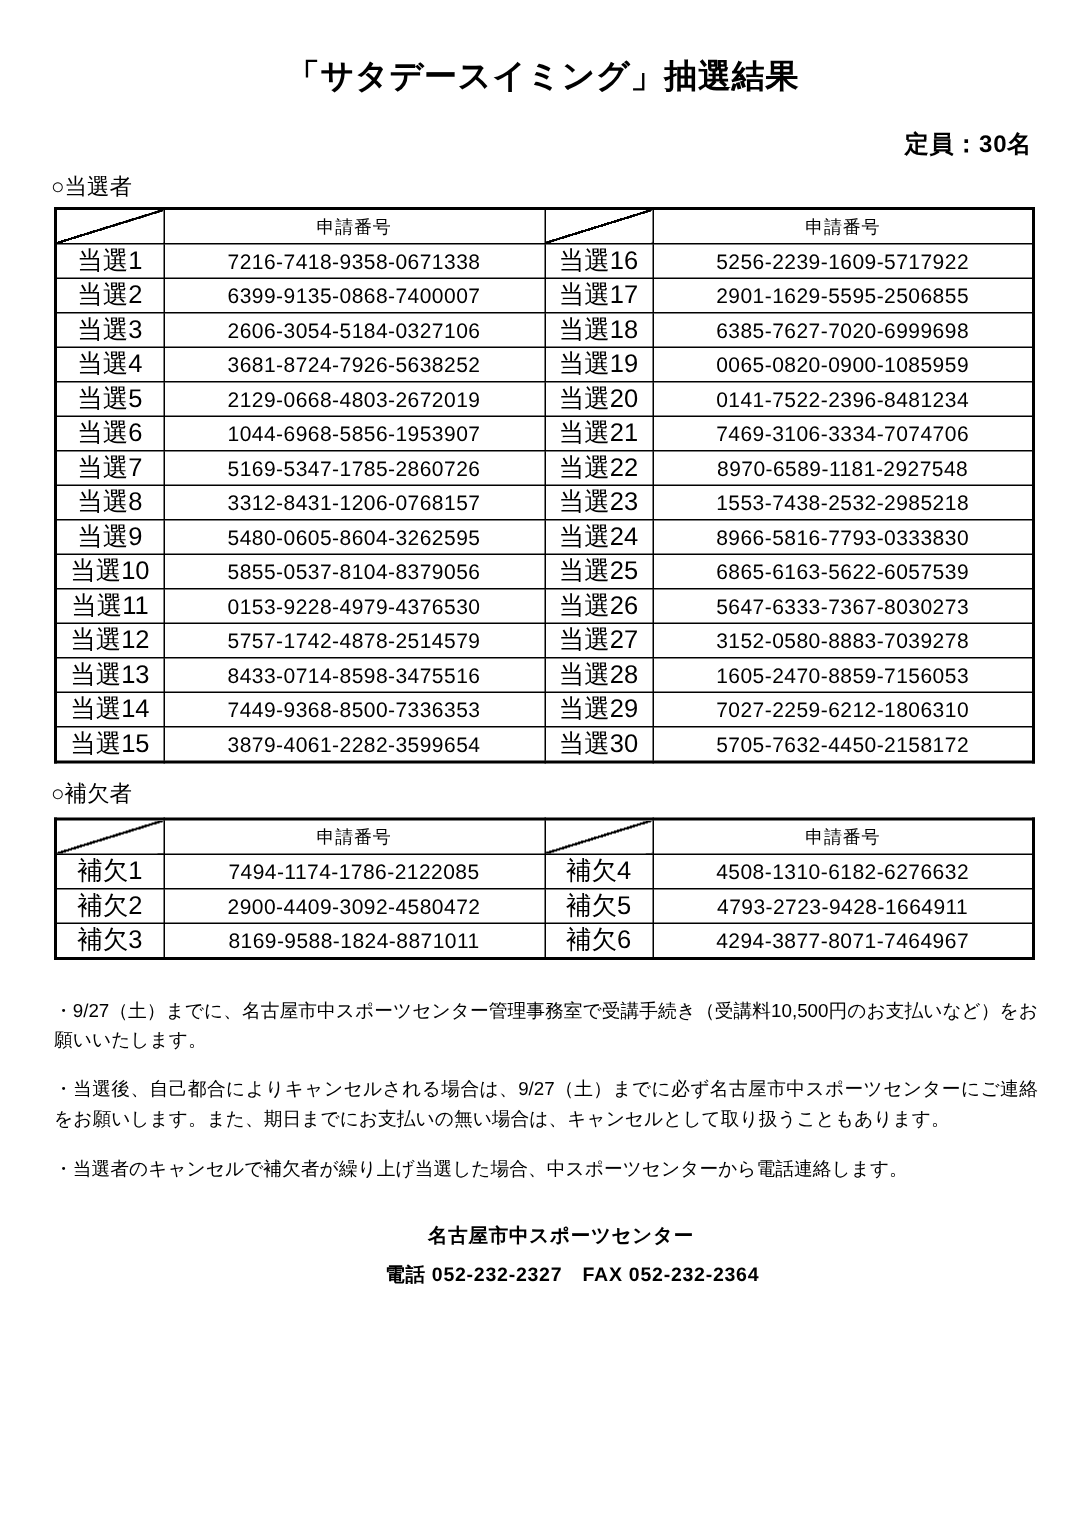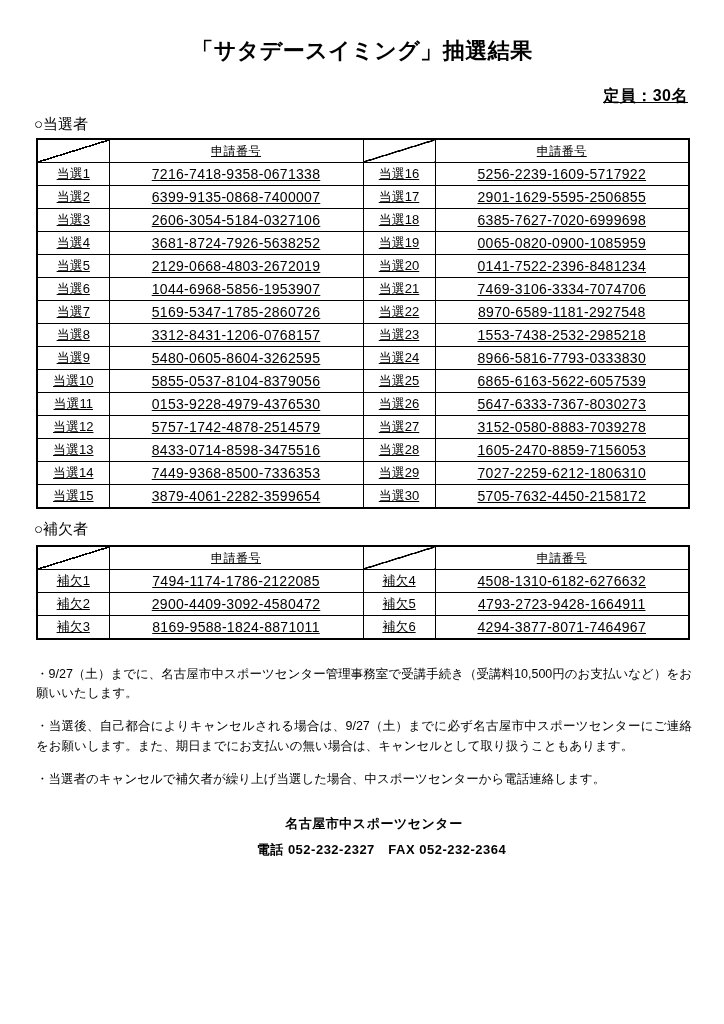"定員：30名" .capacity { text-decoration: underline -> none }
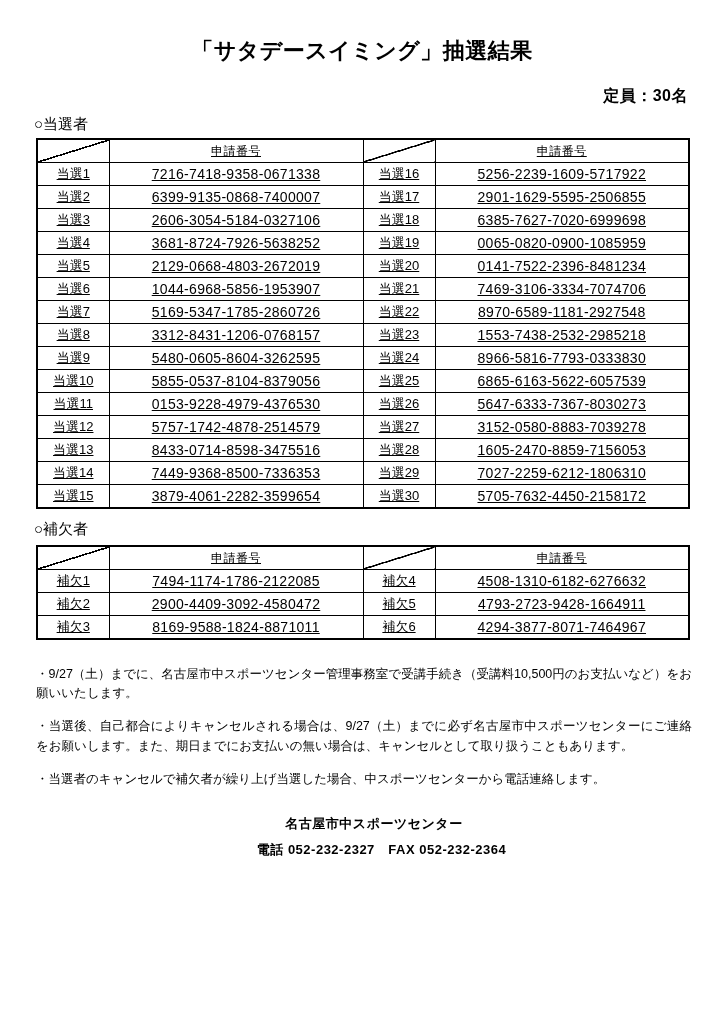"申請番号" table.result-table { text-decoration: underline -> none }
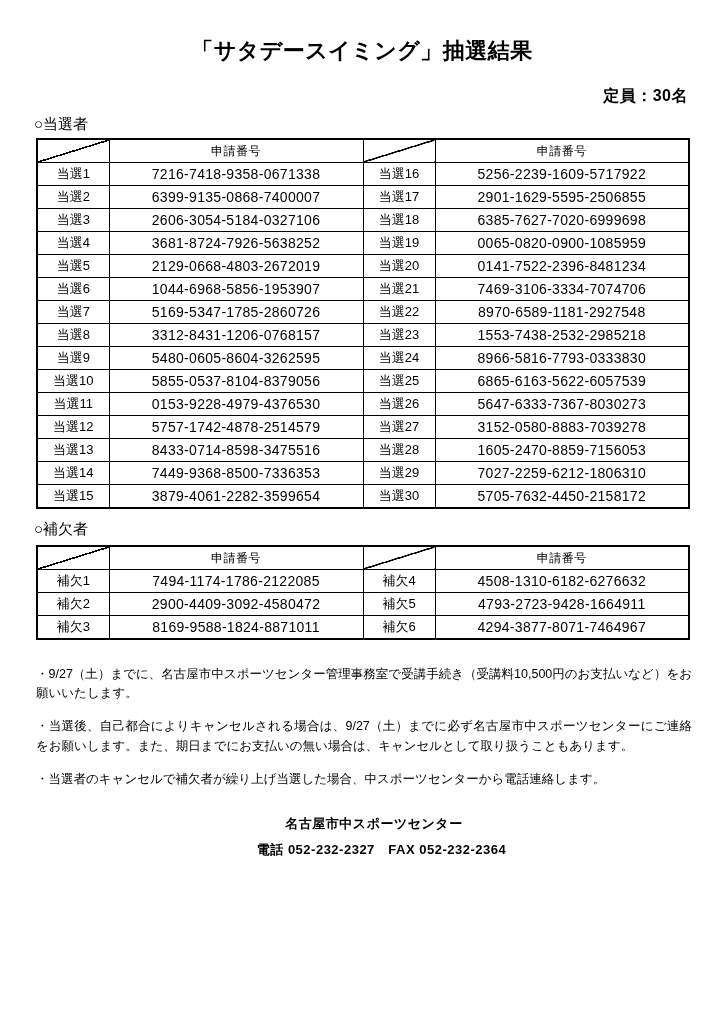"当選1" td.lbl { font-size: 13px -> 17px }
